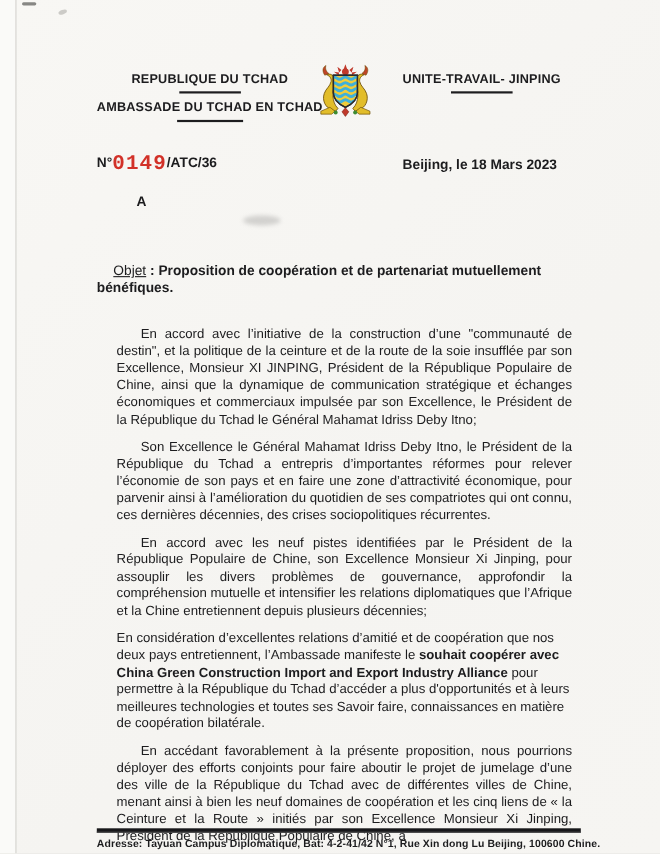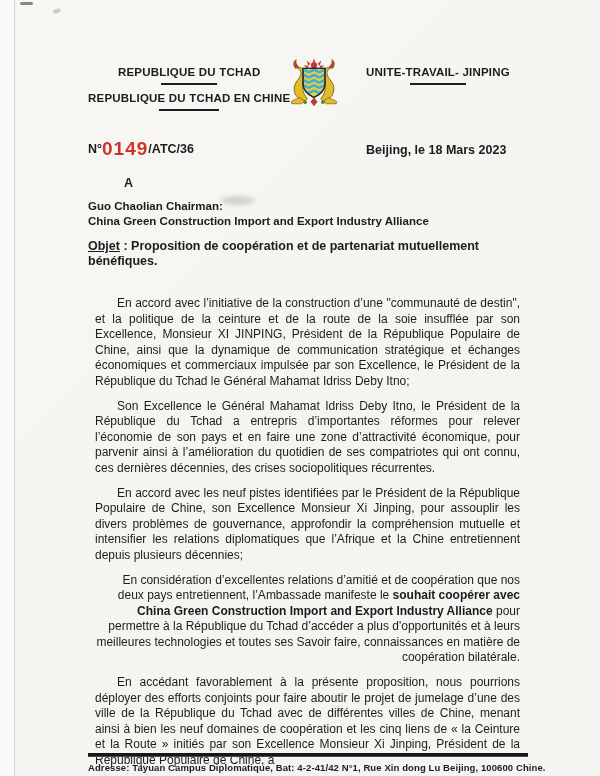"REPUBLIQUE DU TCHAD EN CHINE" div.hdr-line { text: REPUBLIQUE DU TCHAD EN CHINE -> AMBASSADE DU TCHAD EN TCHAD }
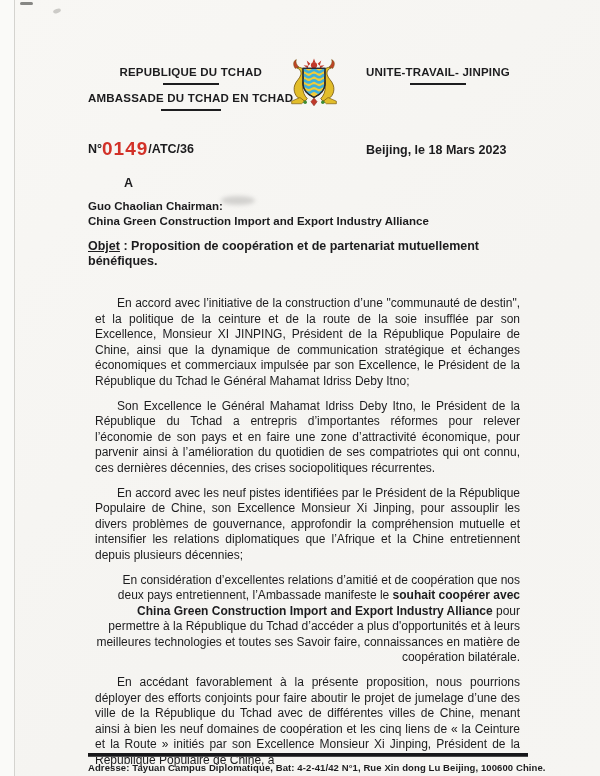"0149" .ref-number { font-family: Liberation Sans, sans-serif -> Liberation Mono, monospace }
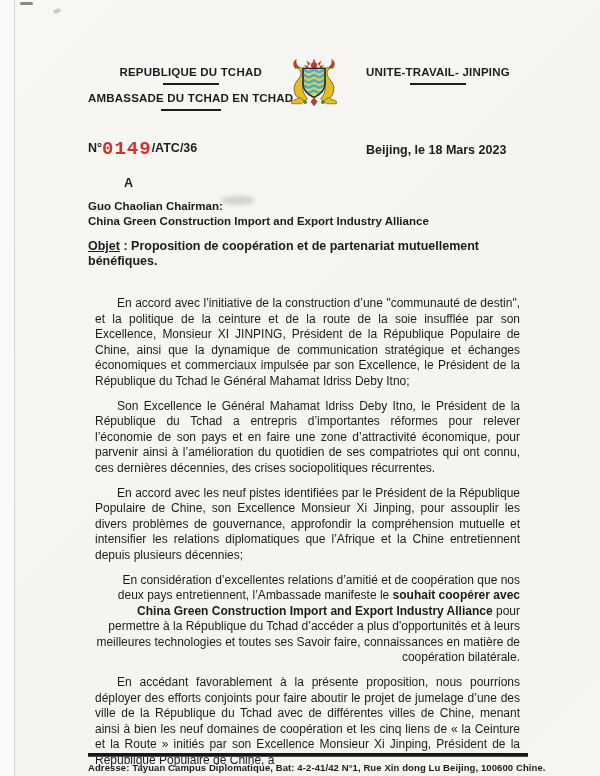"Guo Chaolian Chairman:" div.addressee { html: <div> <div>Guo Chaolian Chairman:</div> <div>China Green Construction Import and Export Industry Alliance</div> </div> -> none }
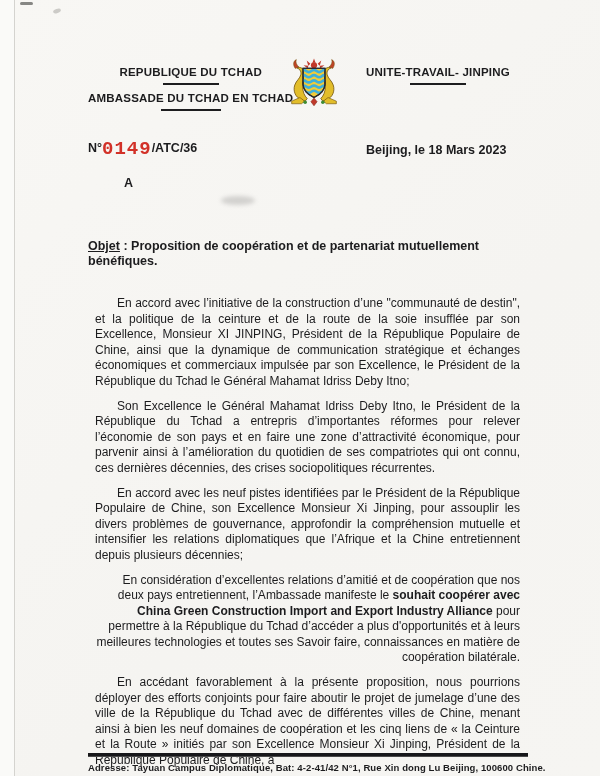"Objet" .subject .obj-label { font-weight: bold -> normal; margin-left: none -> 15px }
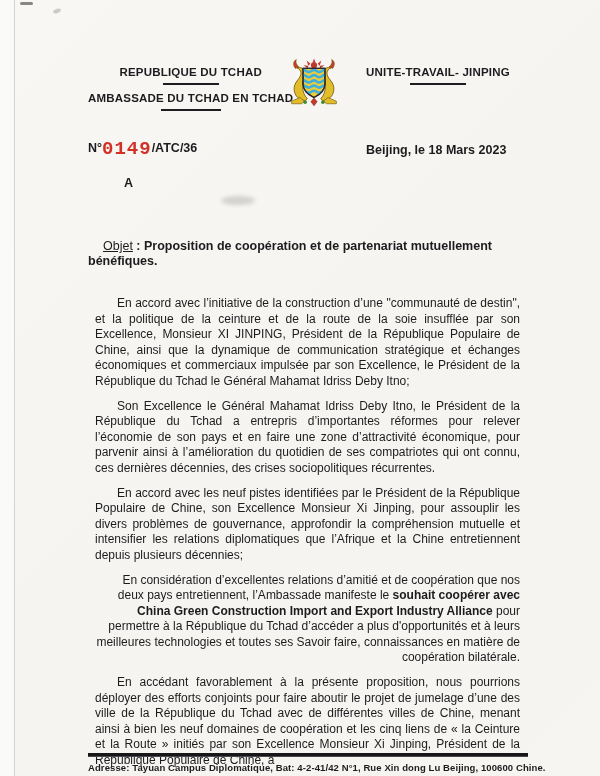"En accord avec l’initiative de" .body-text p { margin: 0 0 9px 5px -> 0 0 9px 16px }
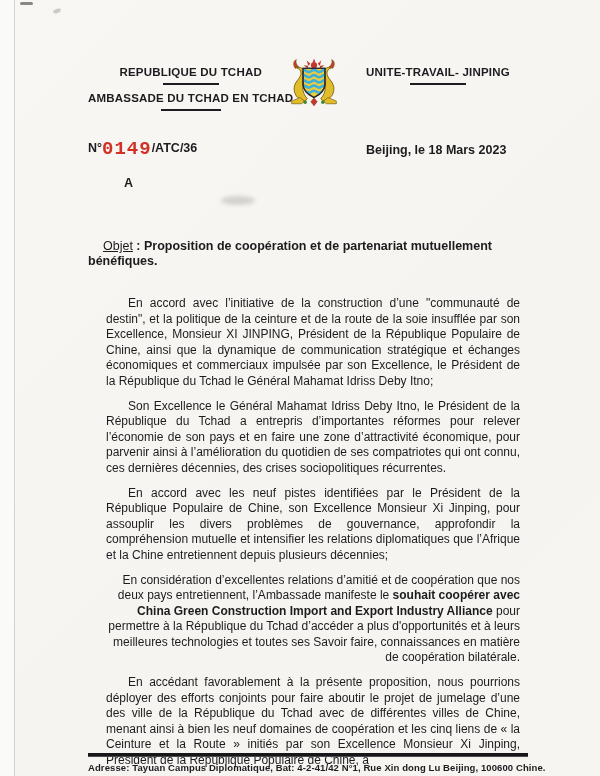"En considération d’excellentes relations" .body-text p.no-indent { text-align: right -> left }
